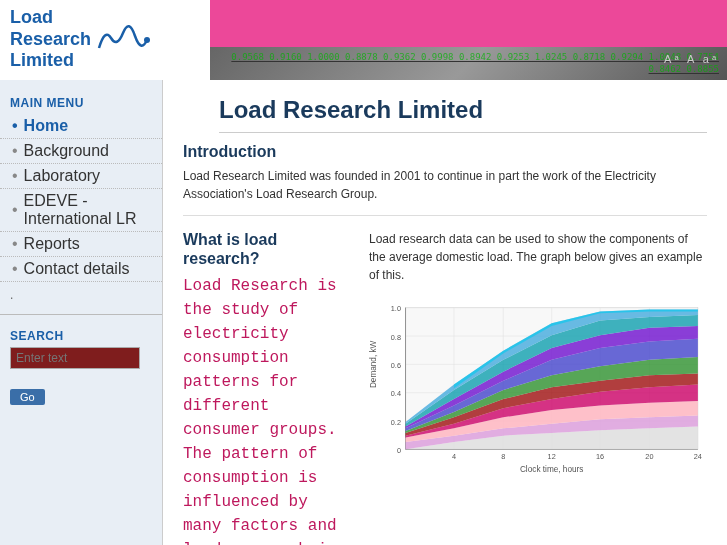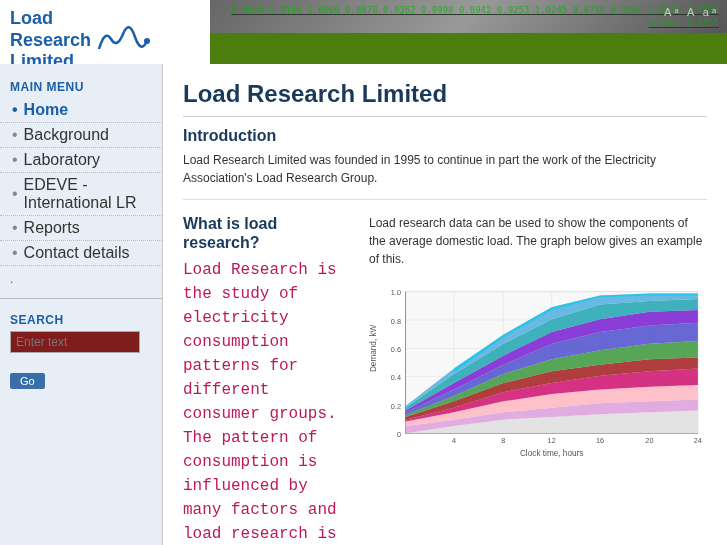"Load" #header { align-items: flex-start -> flex-end; background: #4d7c0f -> #ec4899; height: 64px -> 80px }
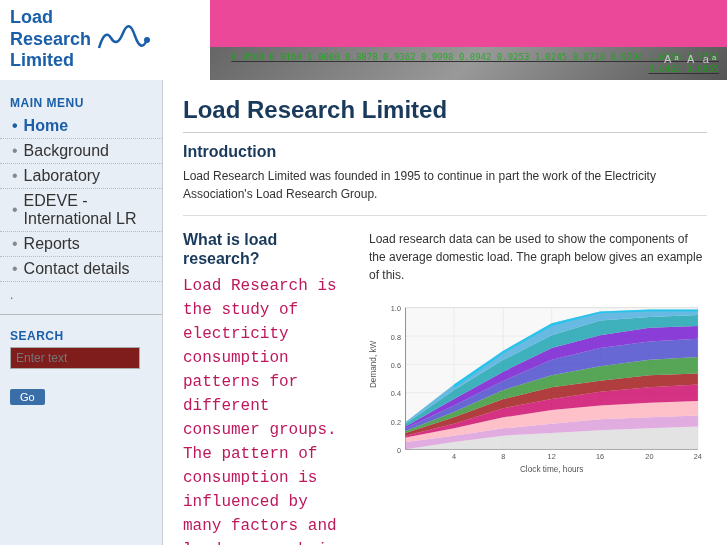"Load Research Limited" #page-title { margin-left: none -> 36px }
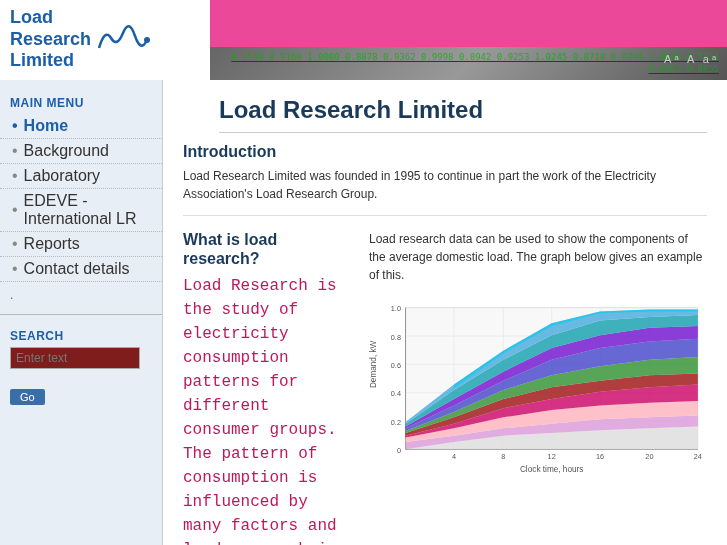"Load Research Limited was founded" div { text: 1995 -> 2001 }
